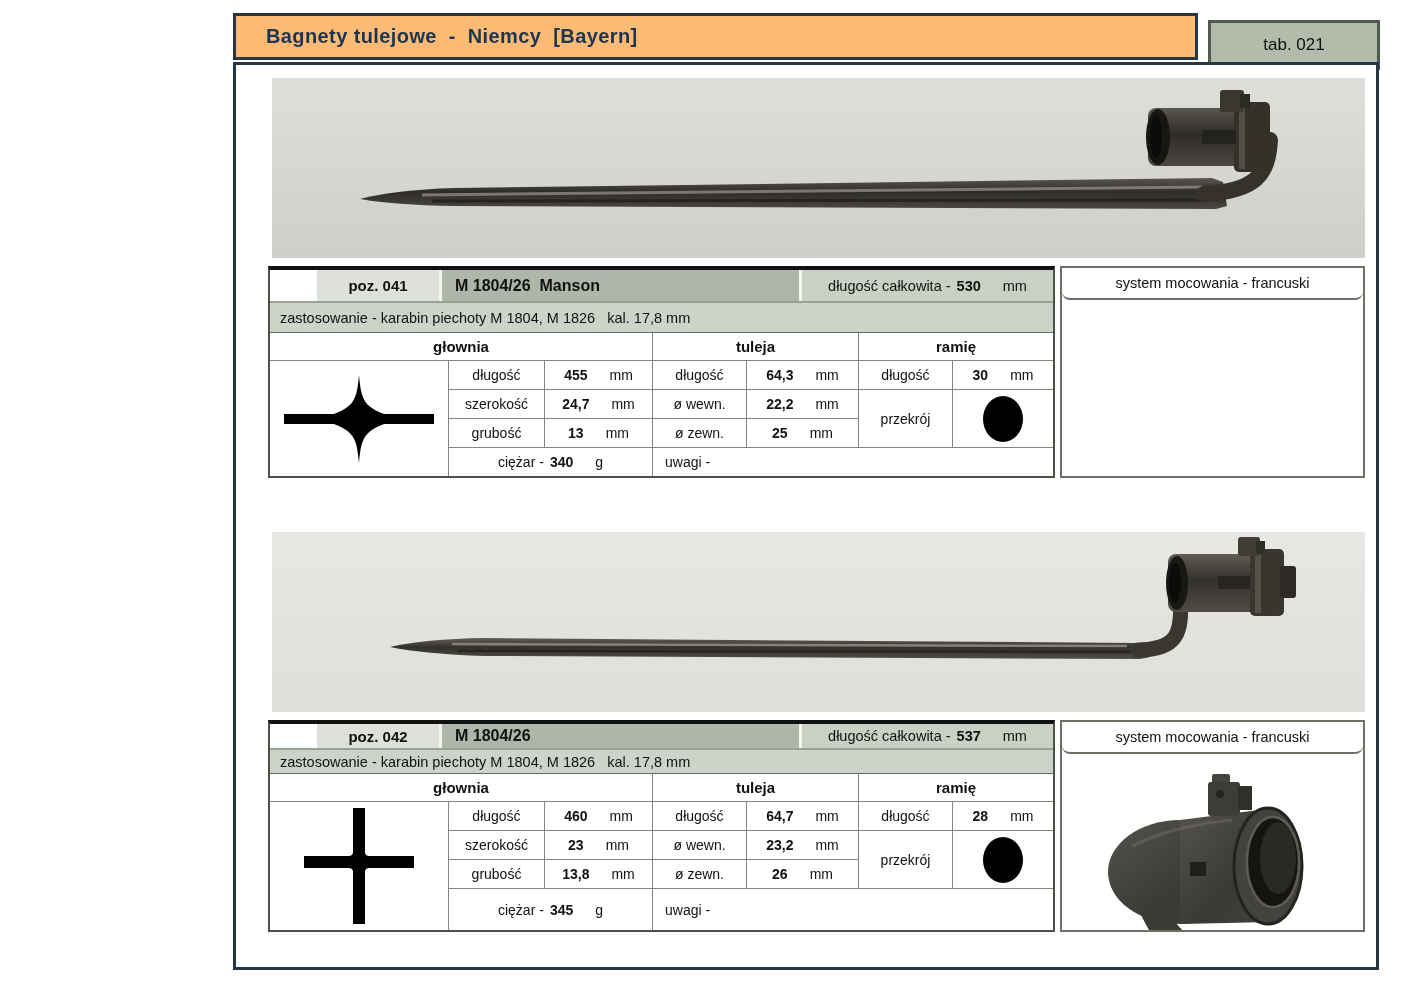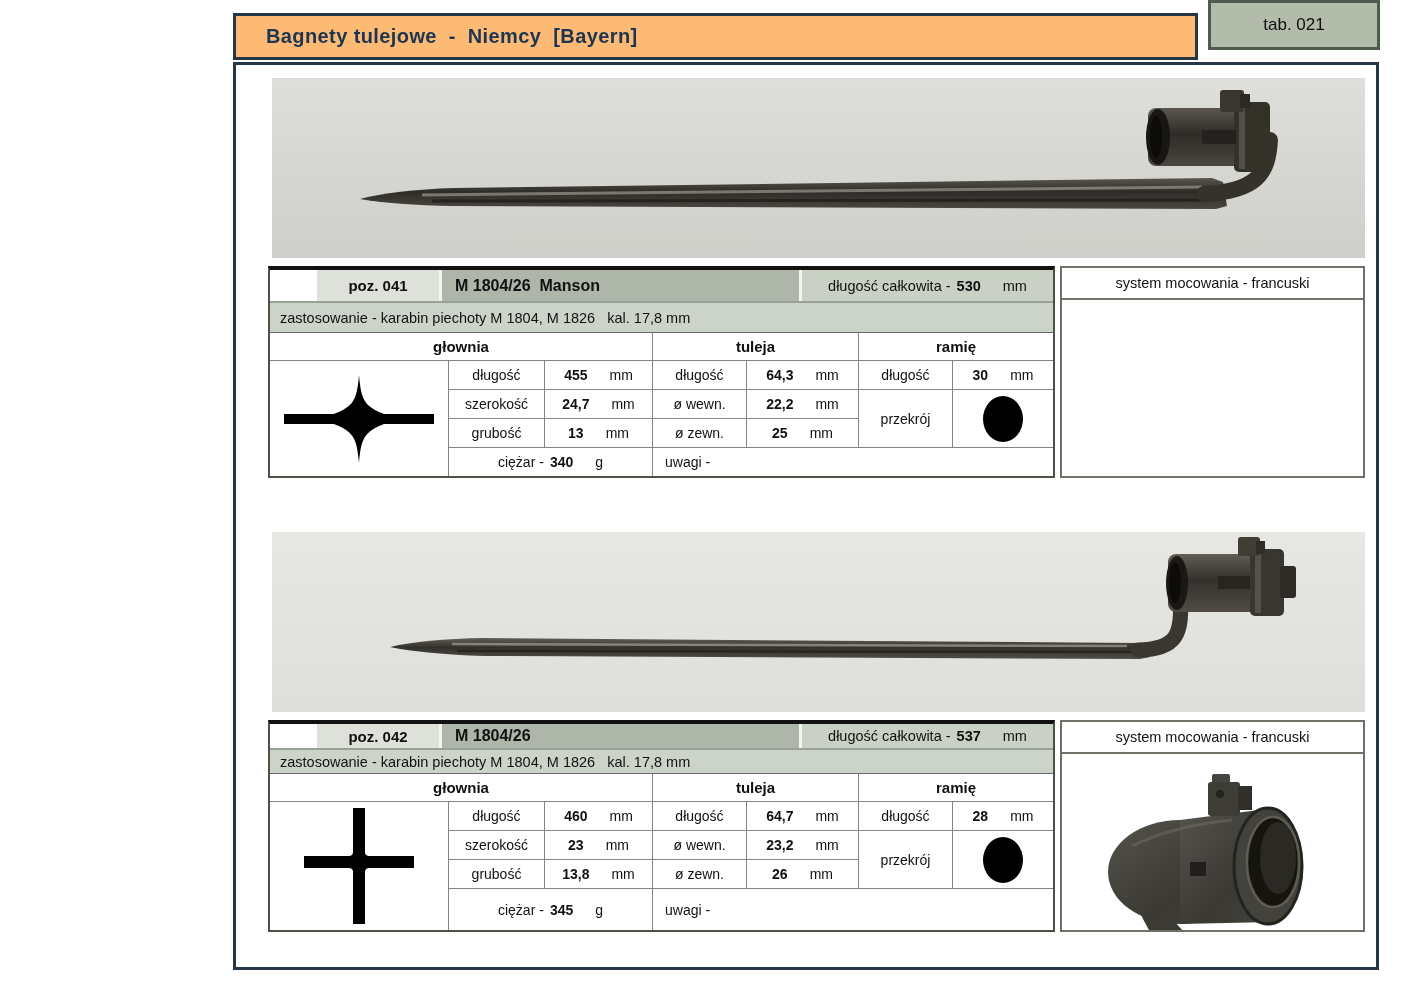"tab. 021" .tab-box { top: 0 -> 20px }
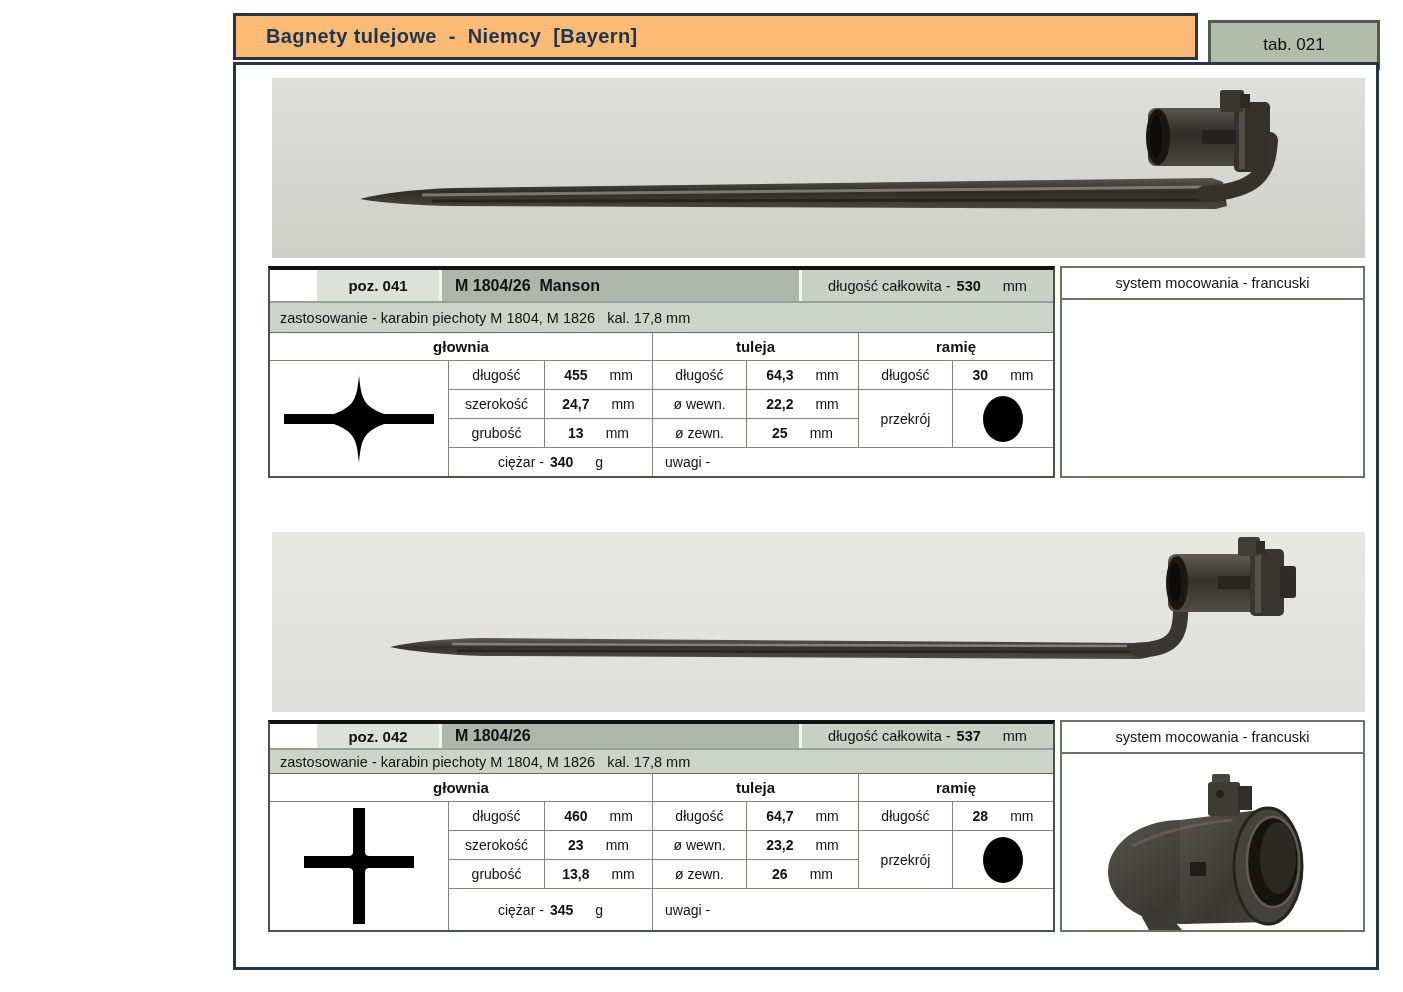"system mocowania - francuski" .rb-head { border-radius: none -> 8px }
